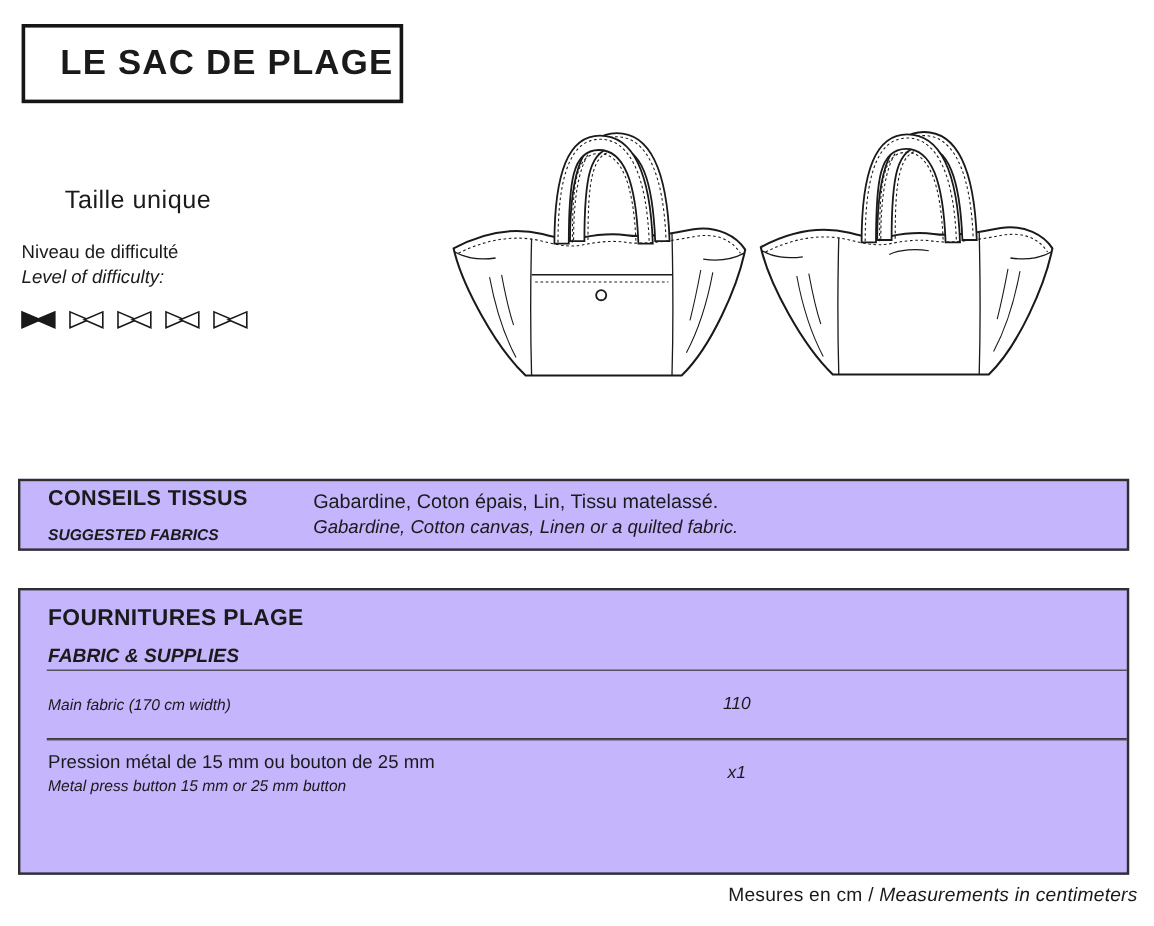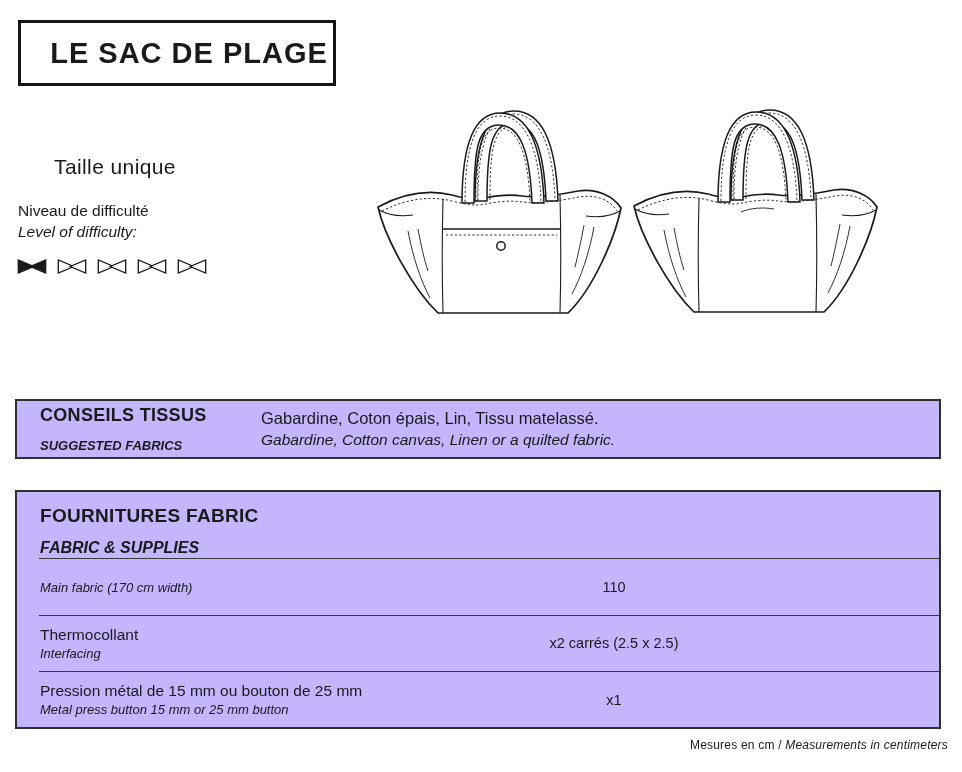"FOURNITURES FABRIC" div.head-fr { text: FABRIC -> PLAGE }
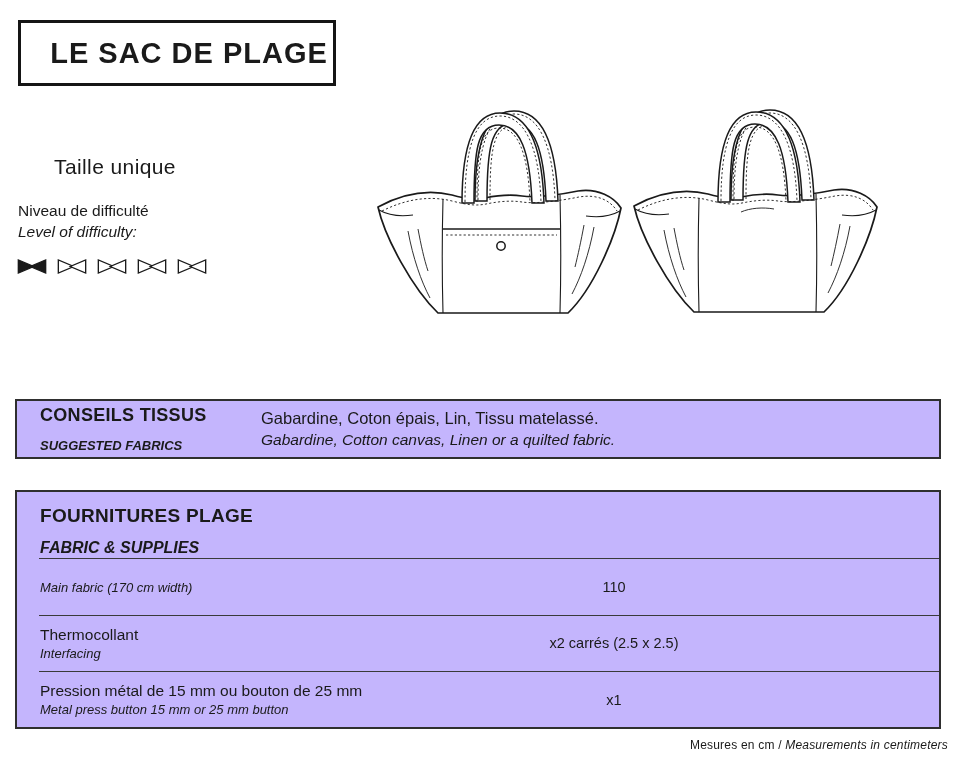"110" .row-value { font-style: none -> italic }
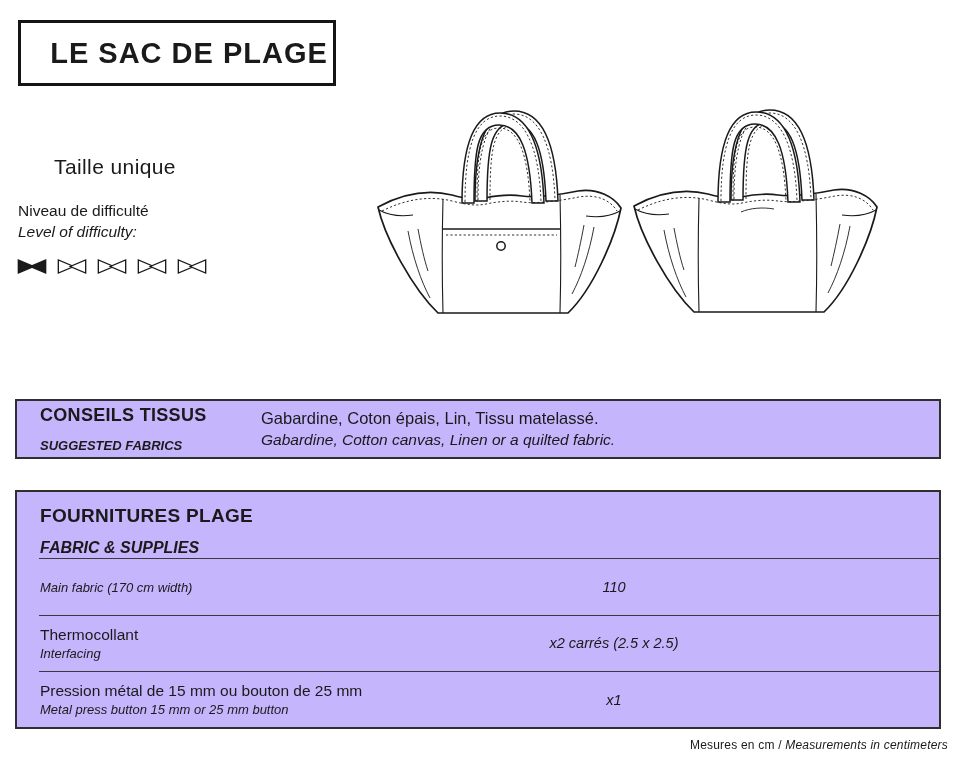"Thermocollant" div.srow { html: <div> <div>Thermocollant</div> <div>Interfacing</div> <div>x2 carrés (2.5 x 2.5)</div> </div> -> none }
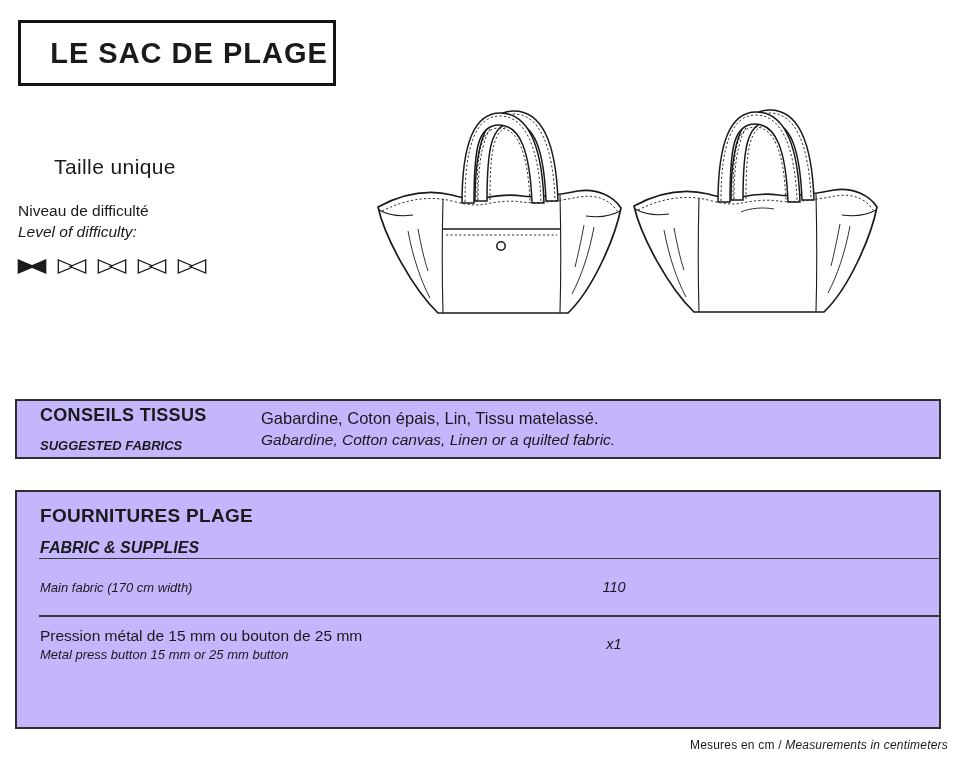"Mesures en cm / Measurements" .footer-note { font-size: 12px -> 16px }
